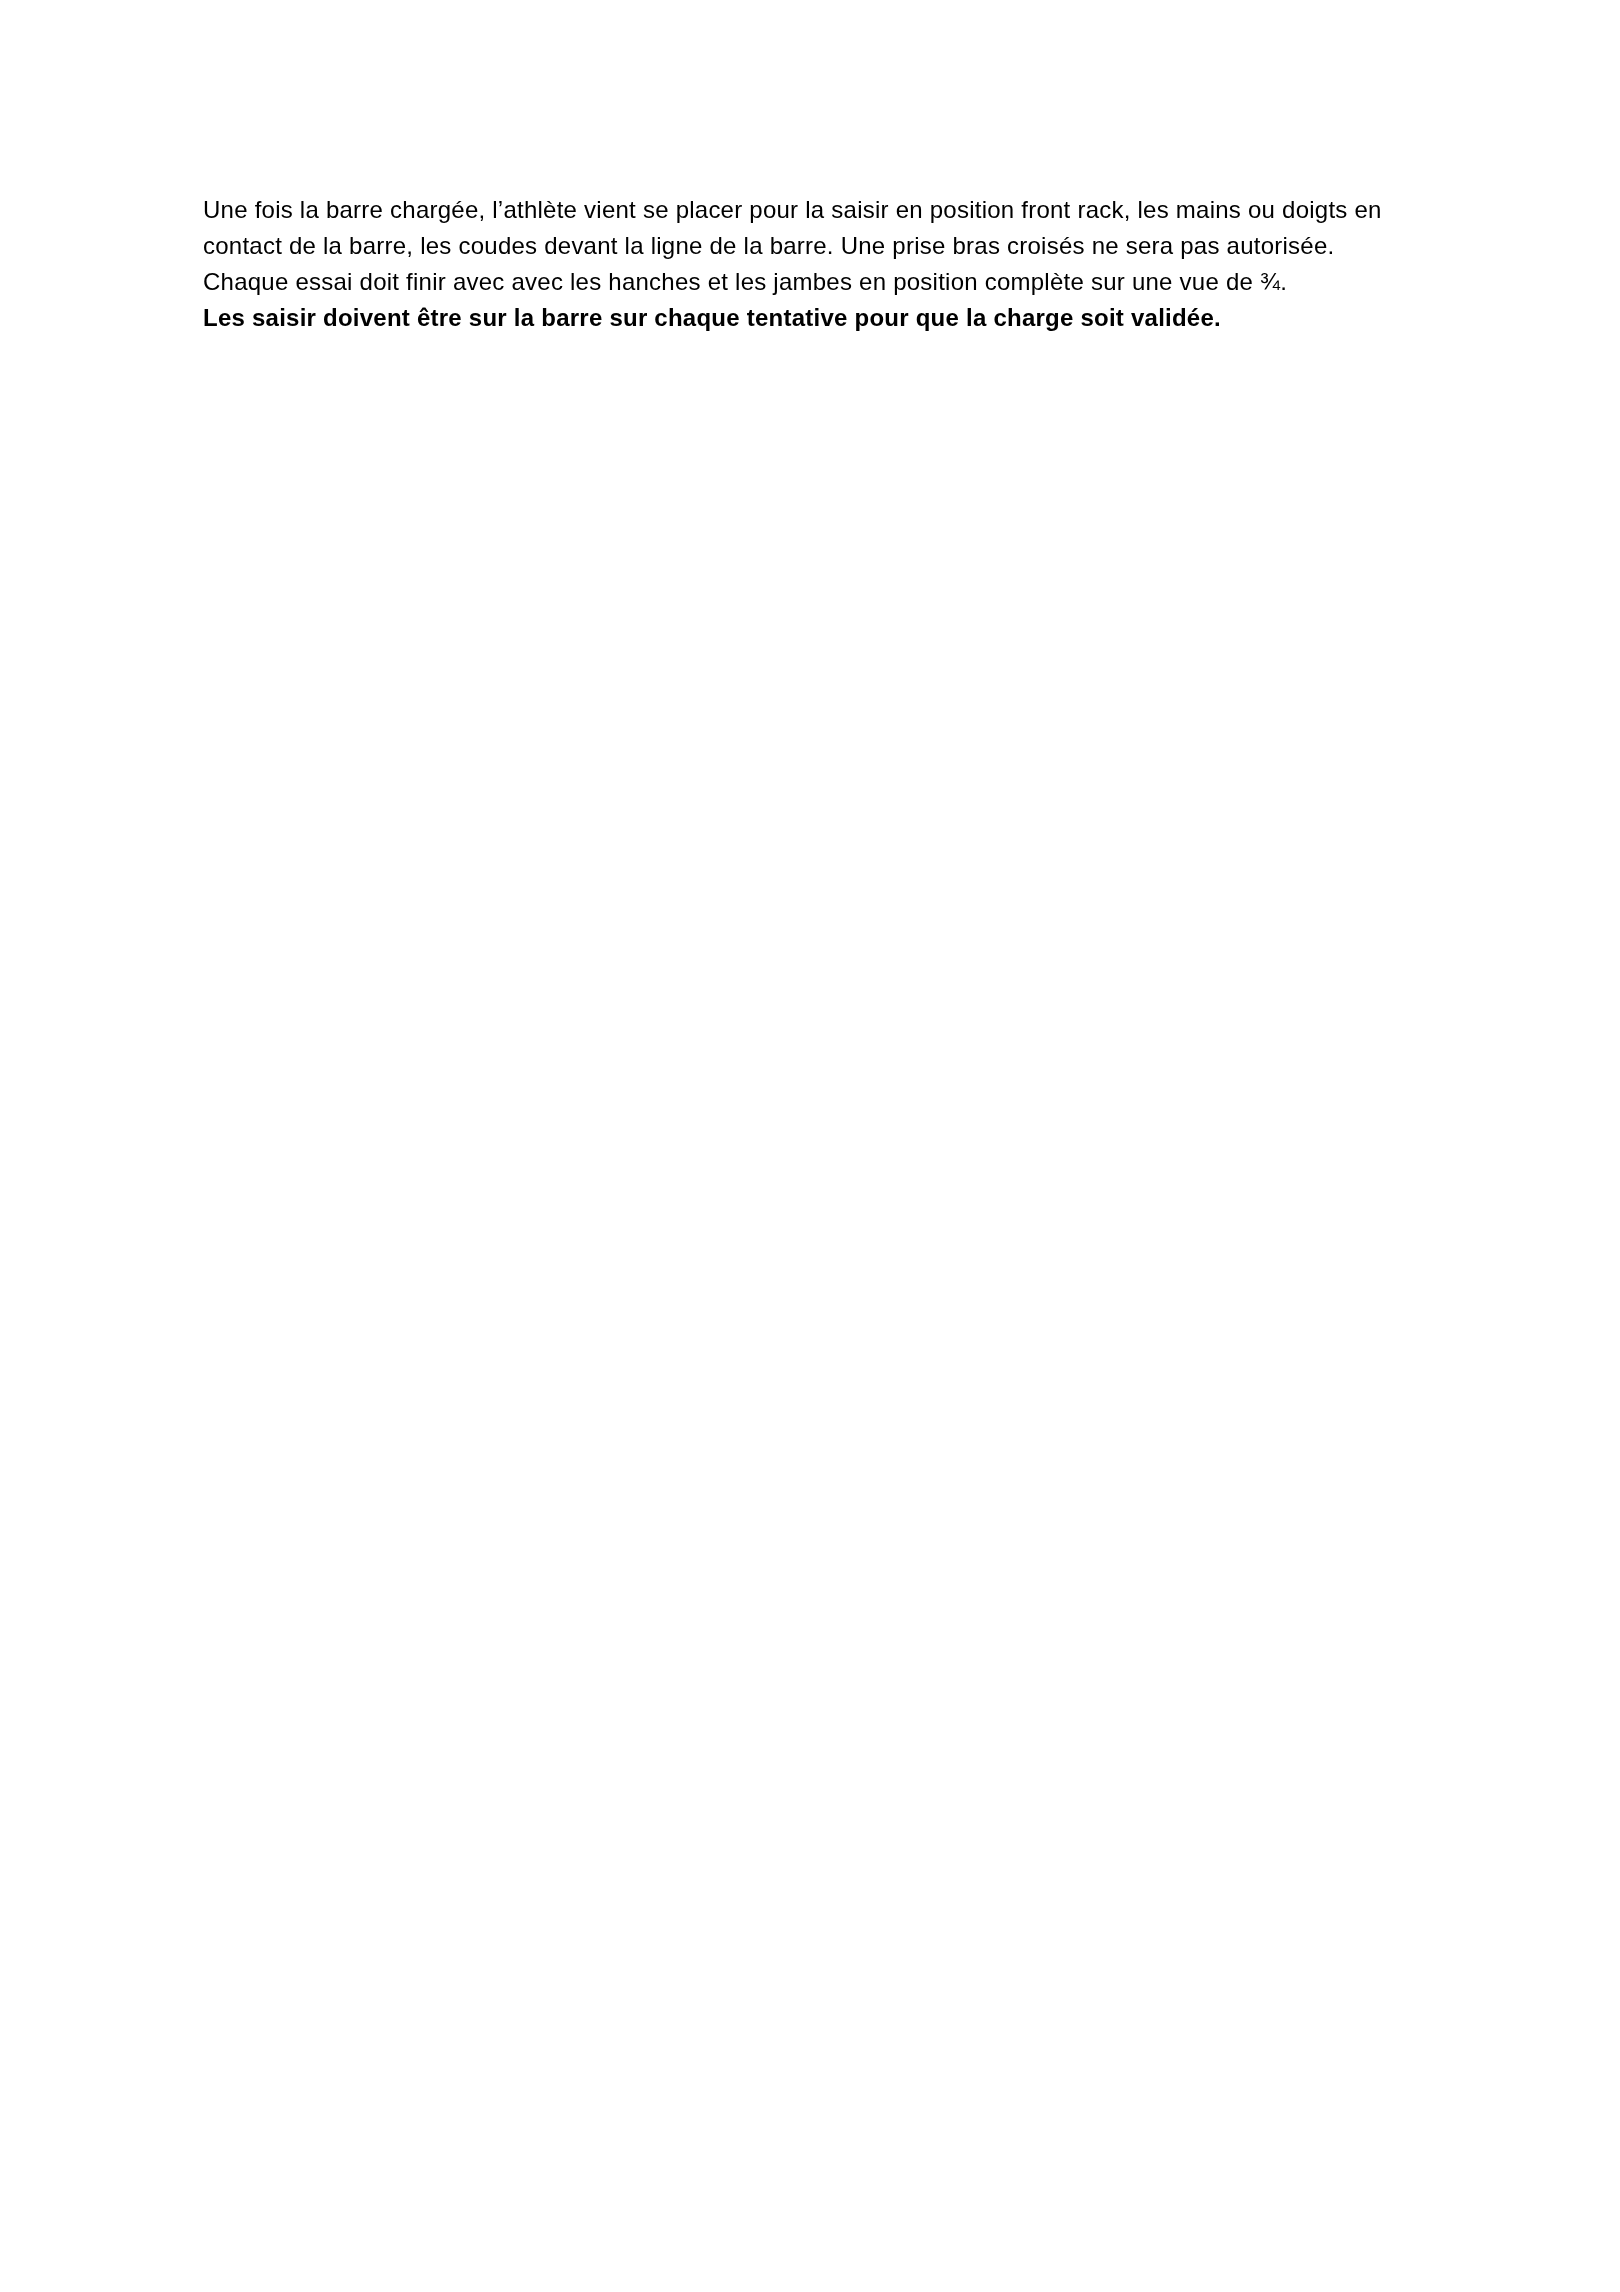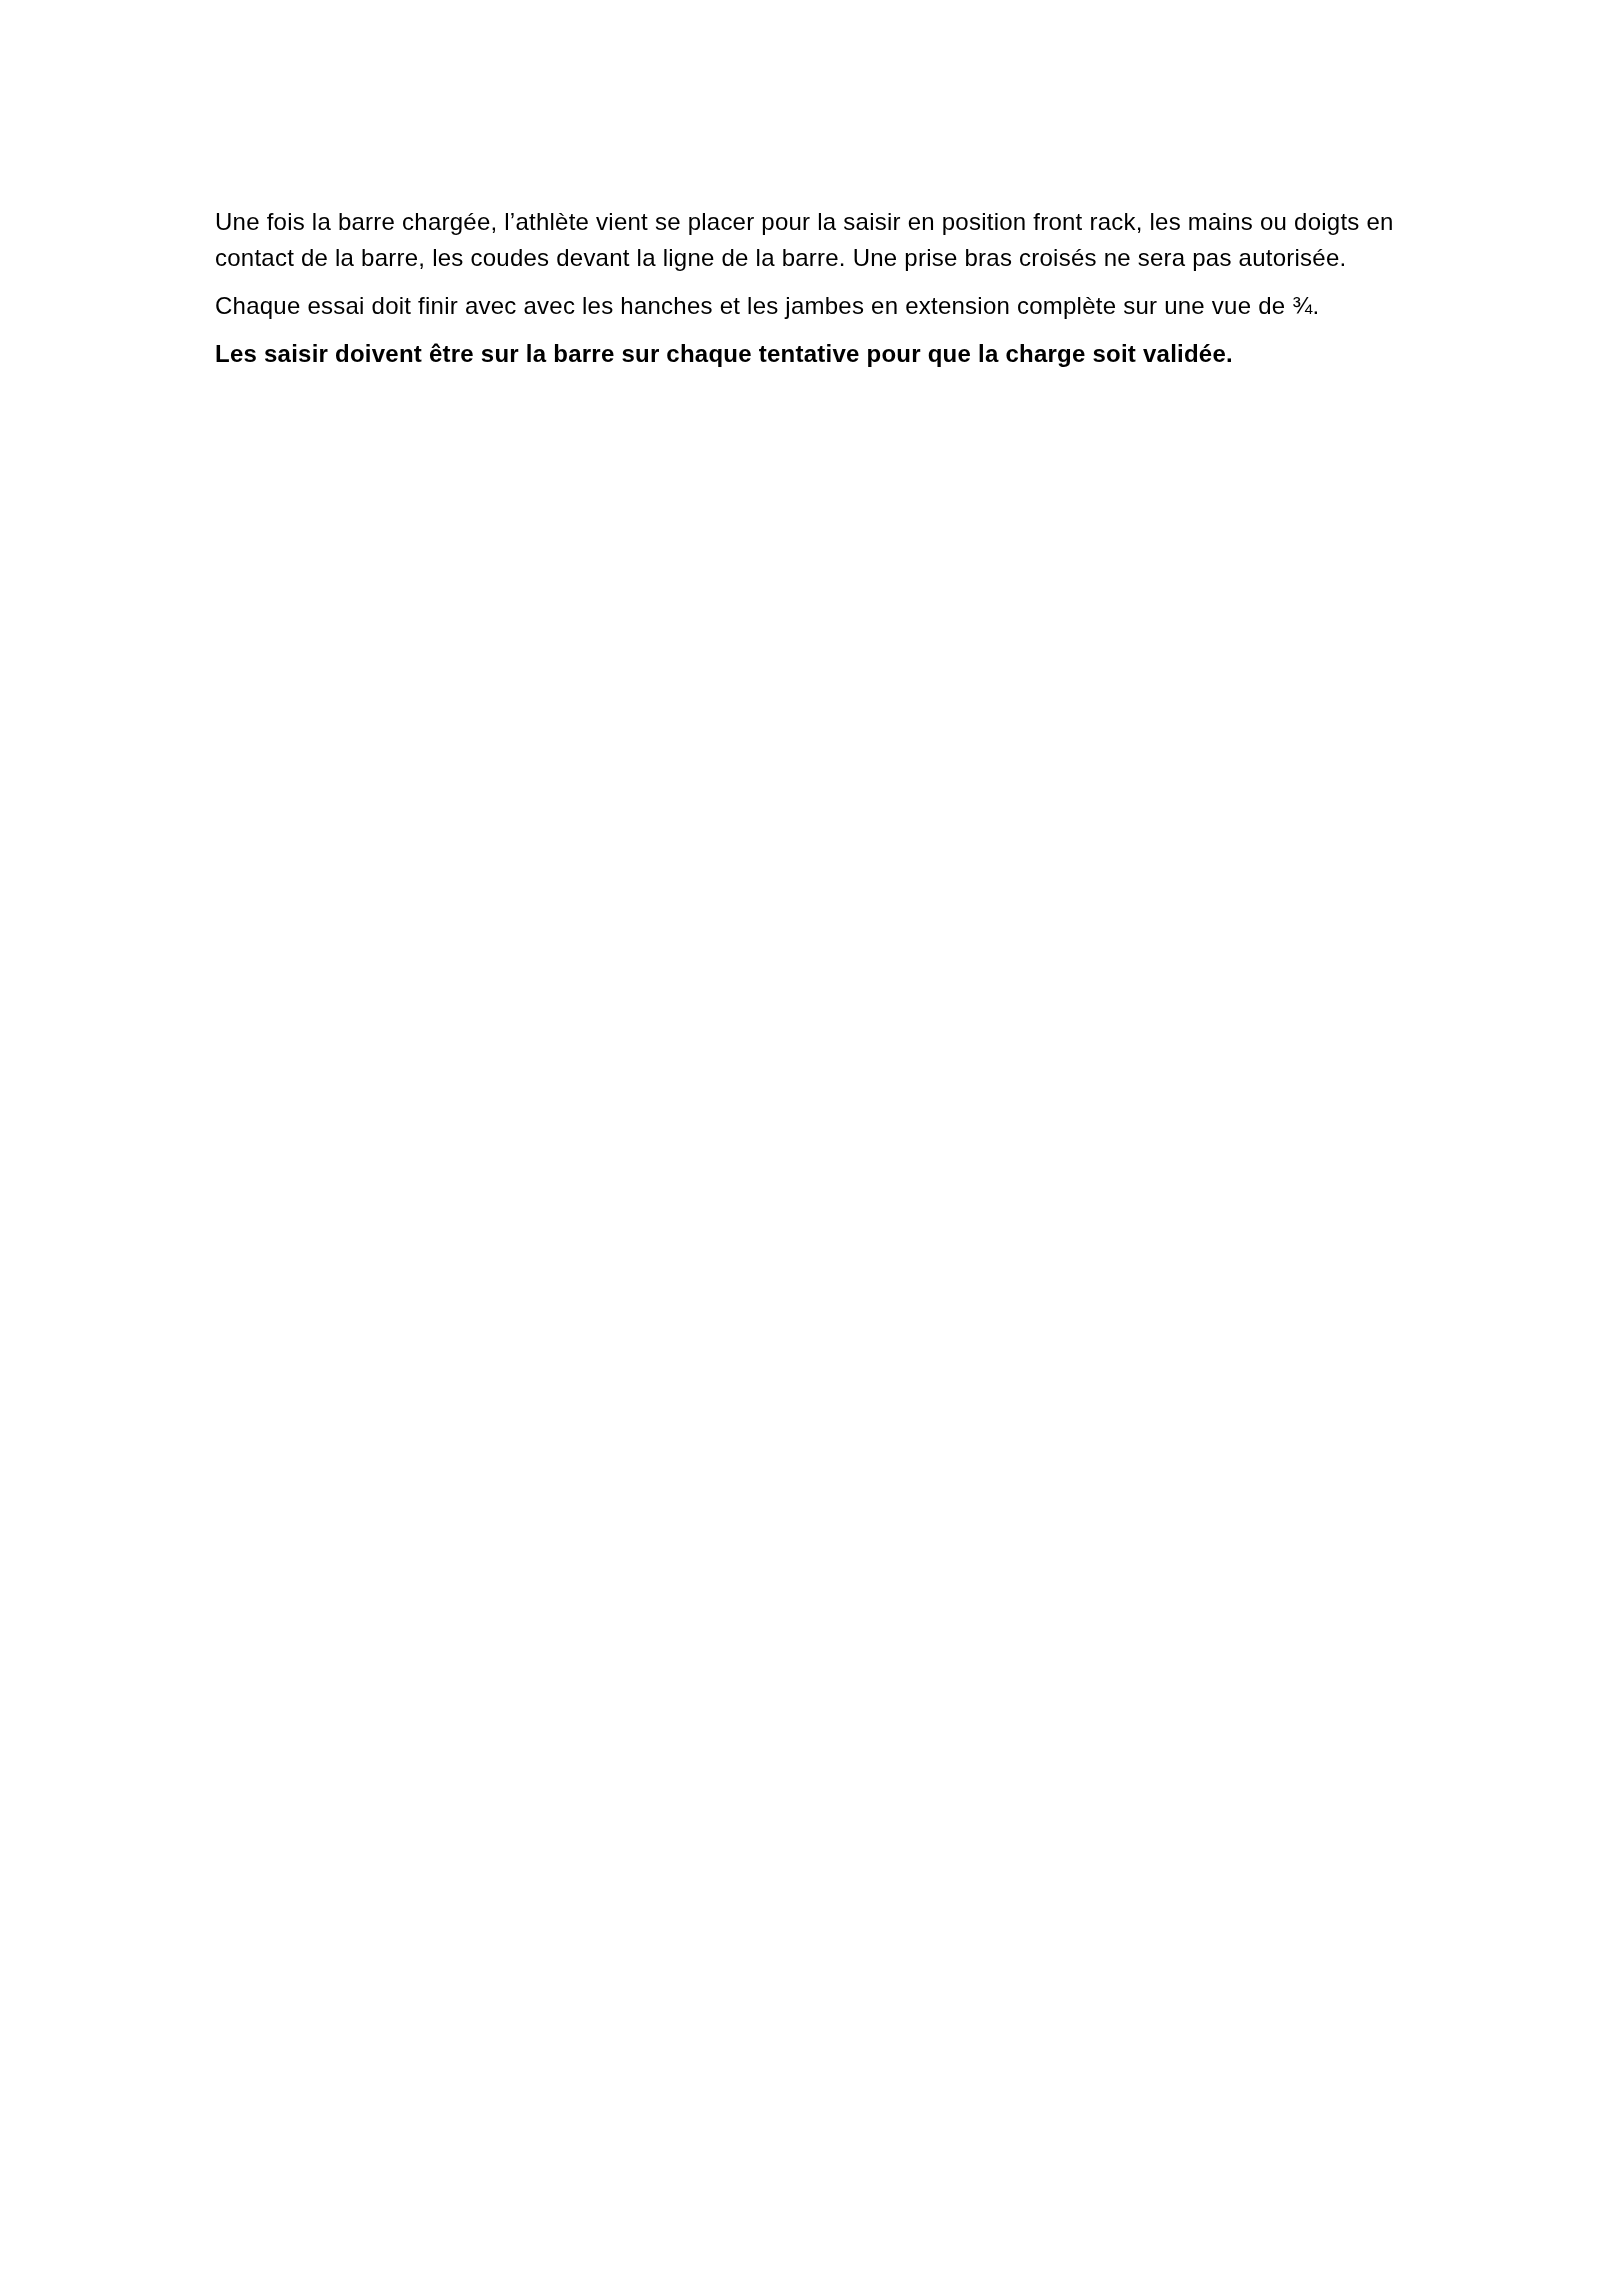"Une fois la barre chargée," .para { margin: 12px -> 0 }
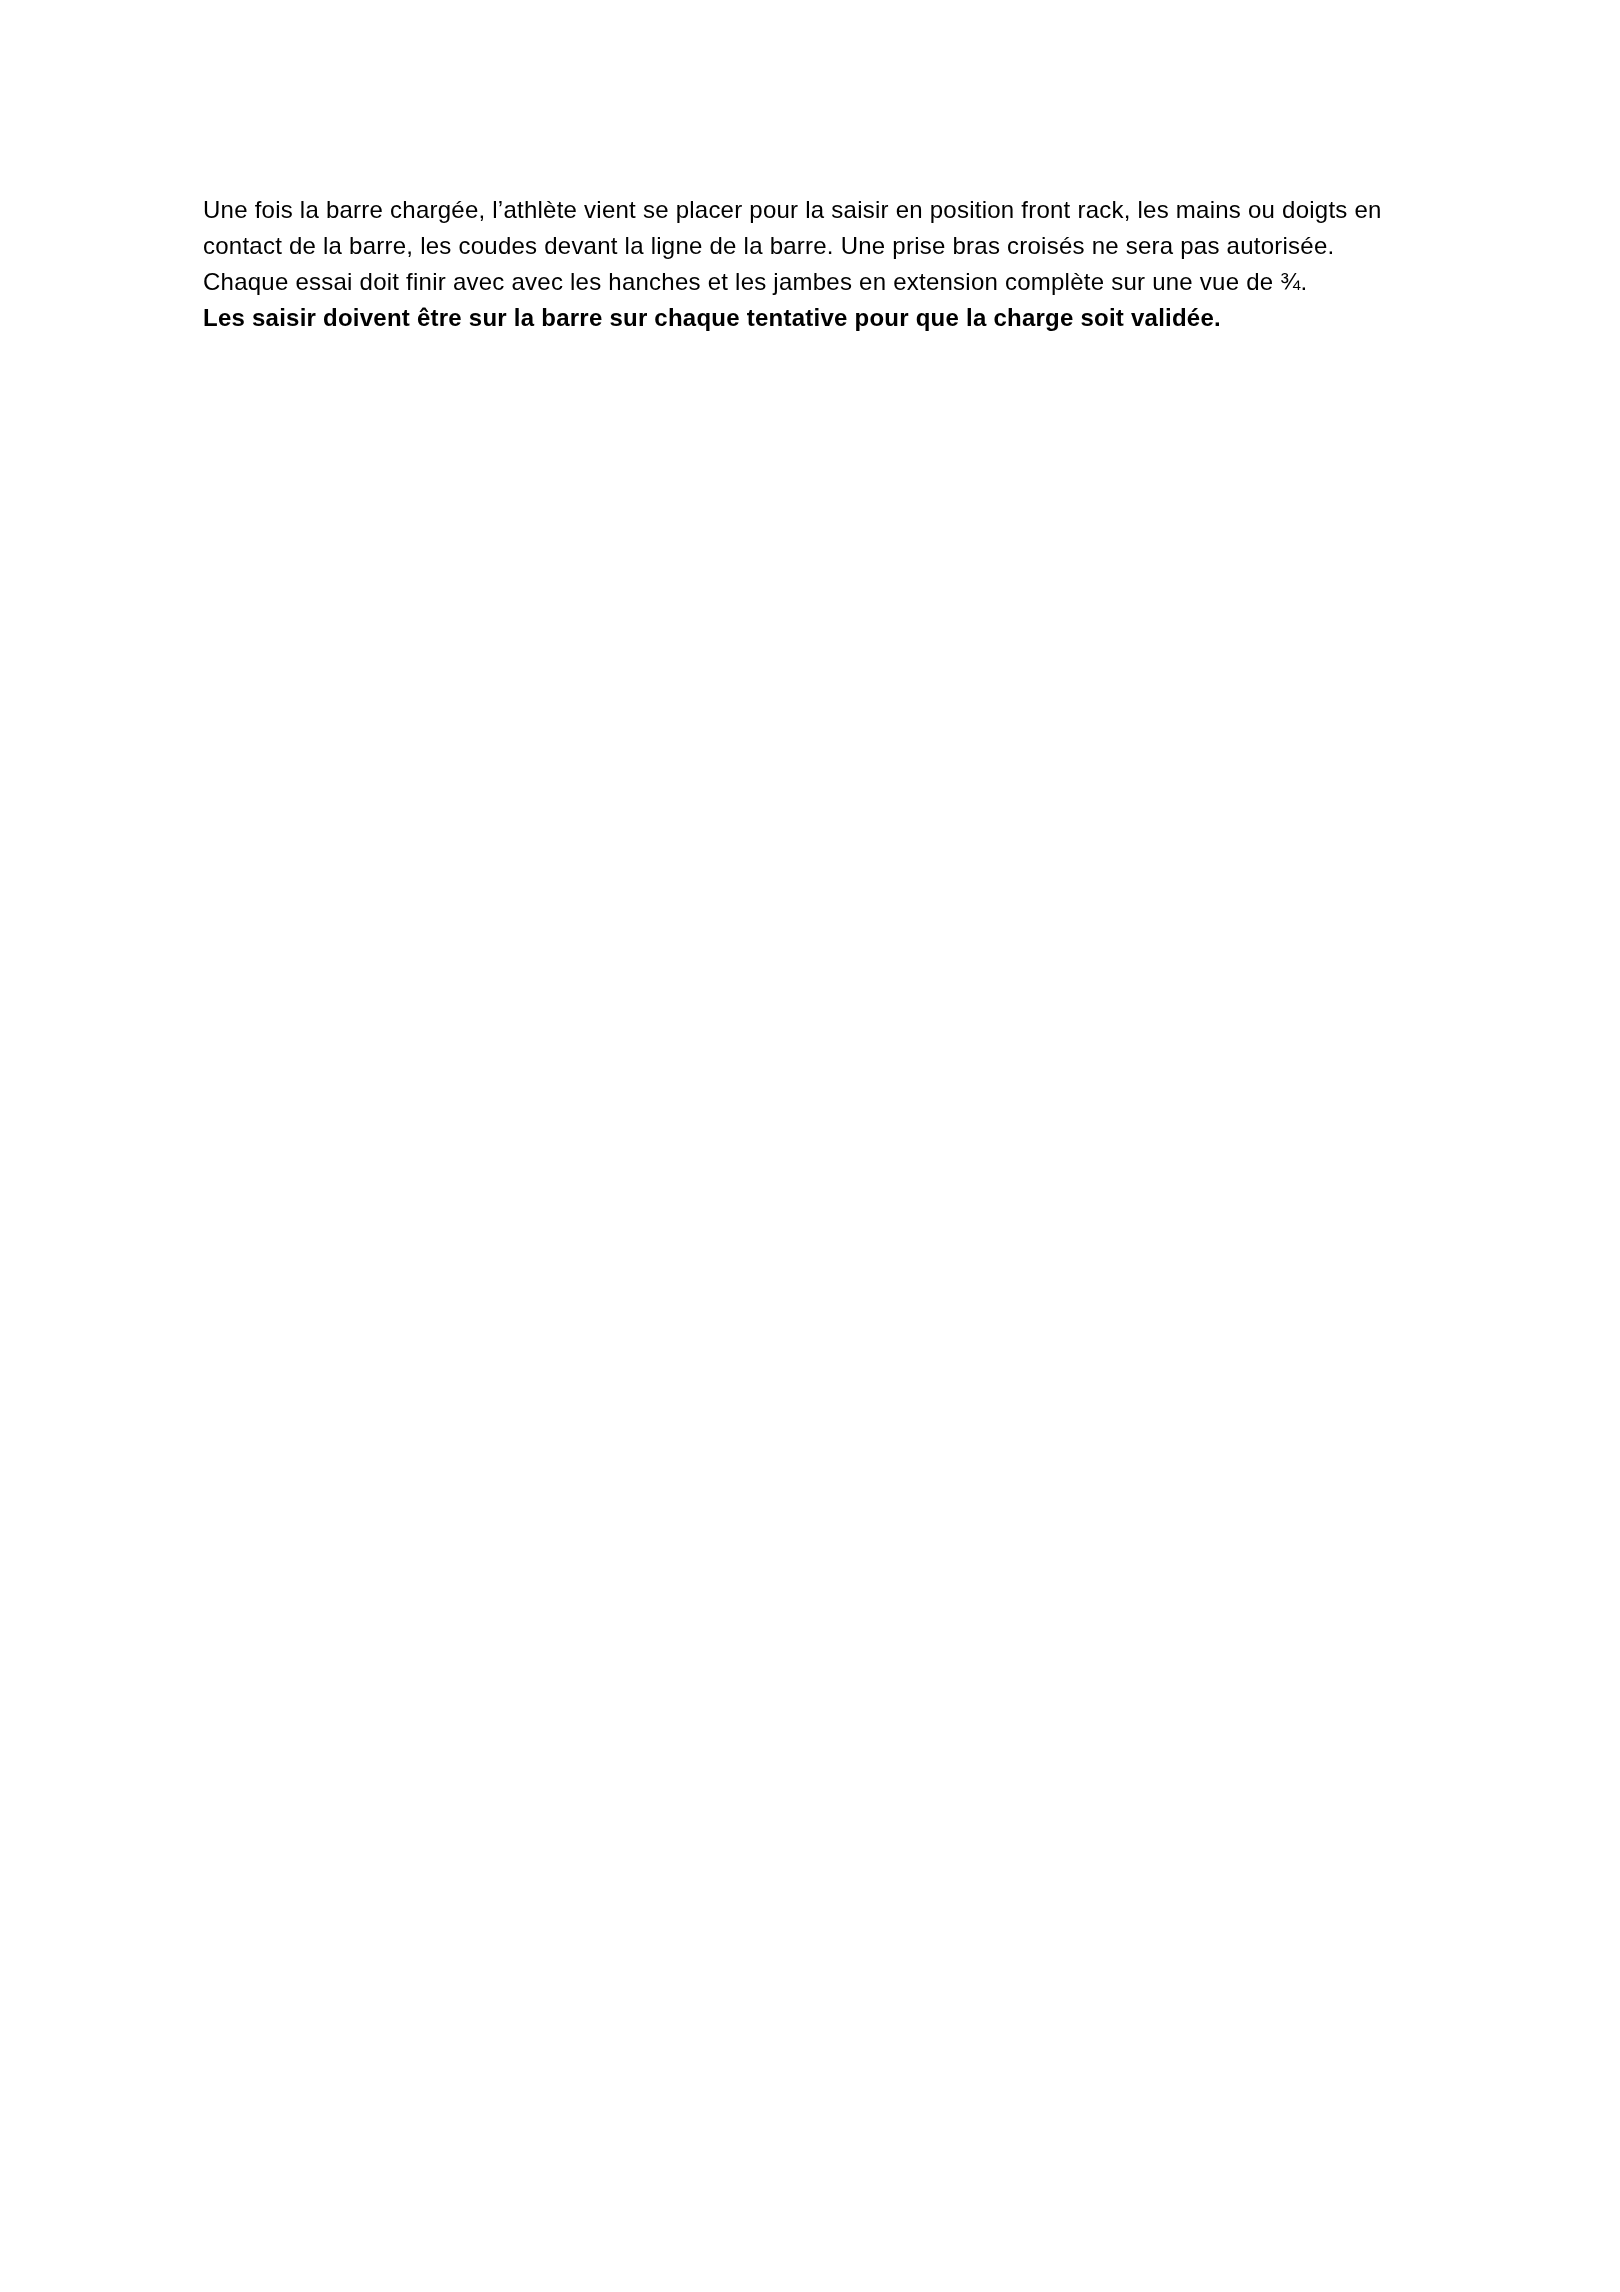"Chaque essai doit finir avec" p.para { text: extension -> position }
